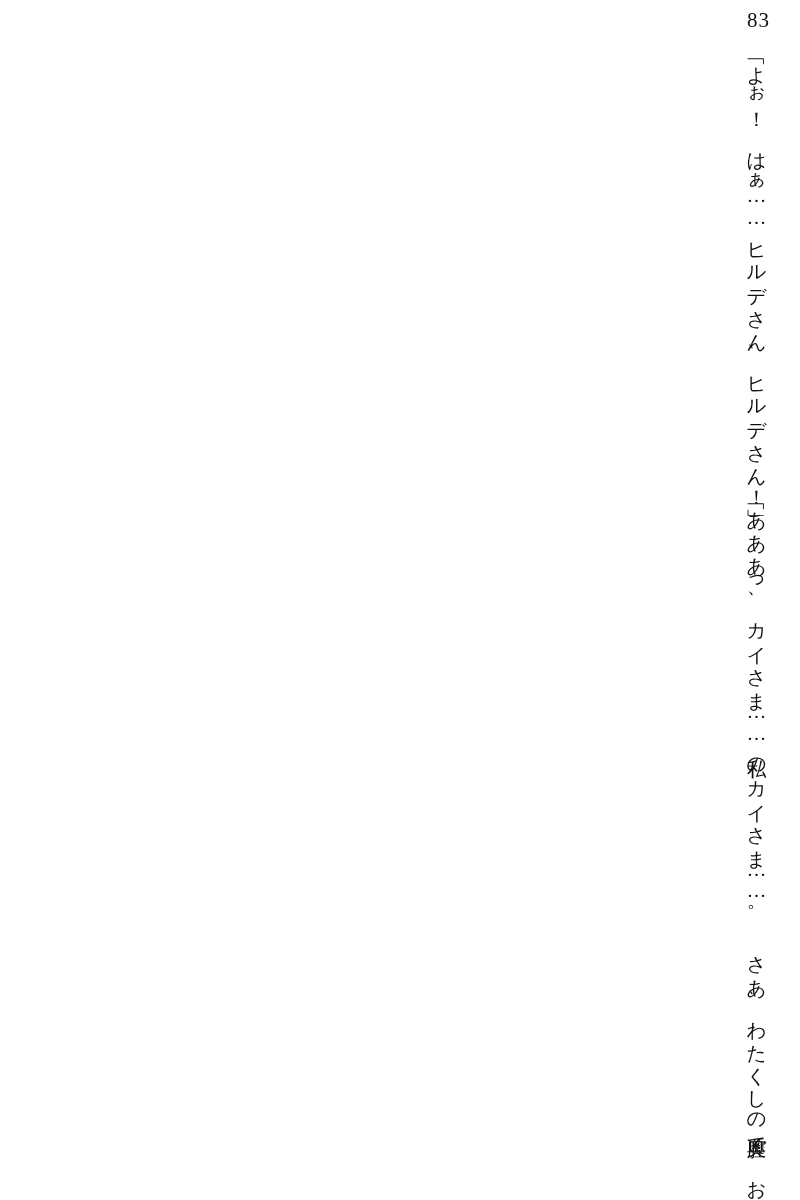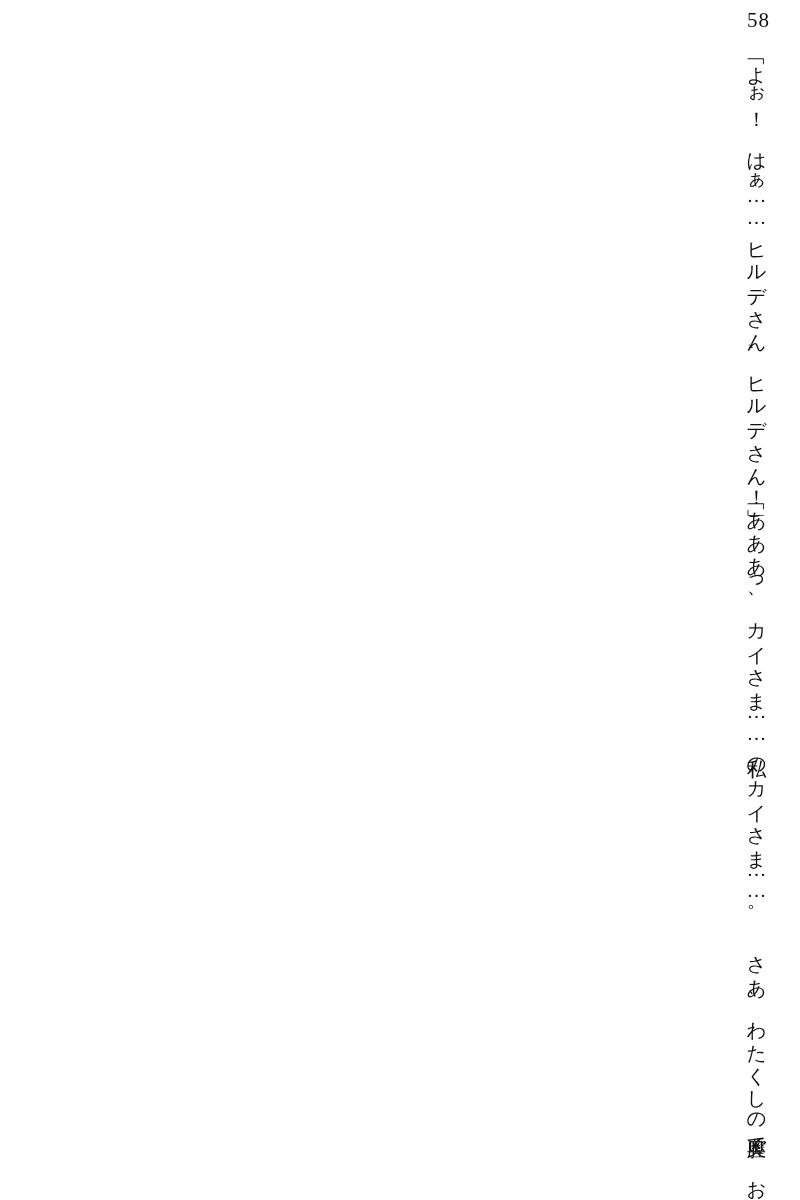"58" div.page-number { text: 58 -> 83 }
